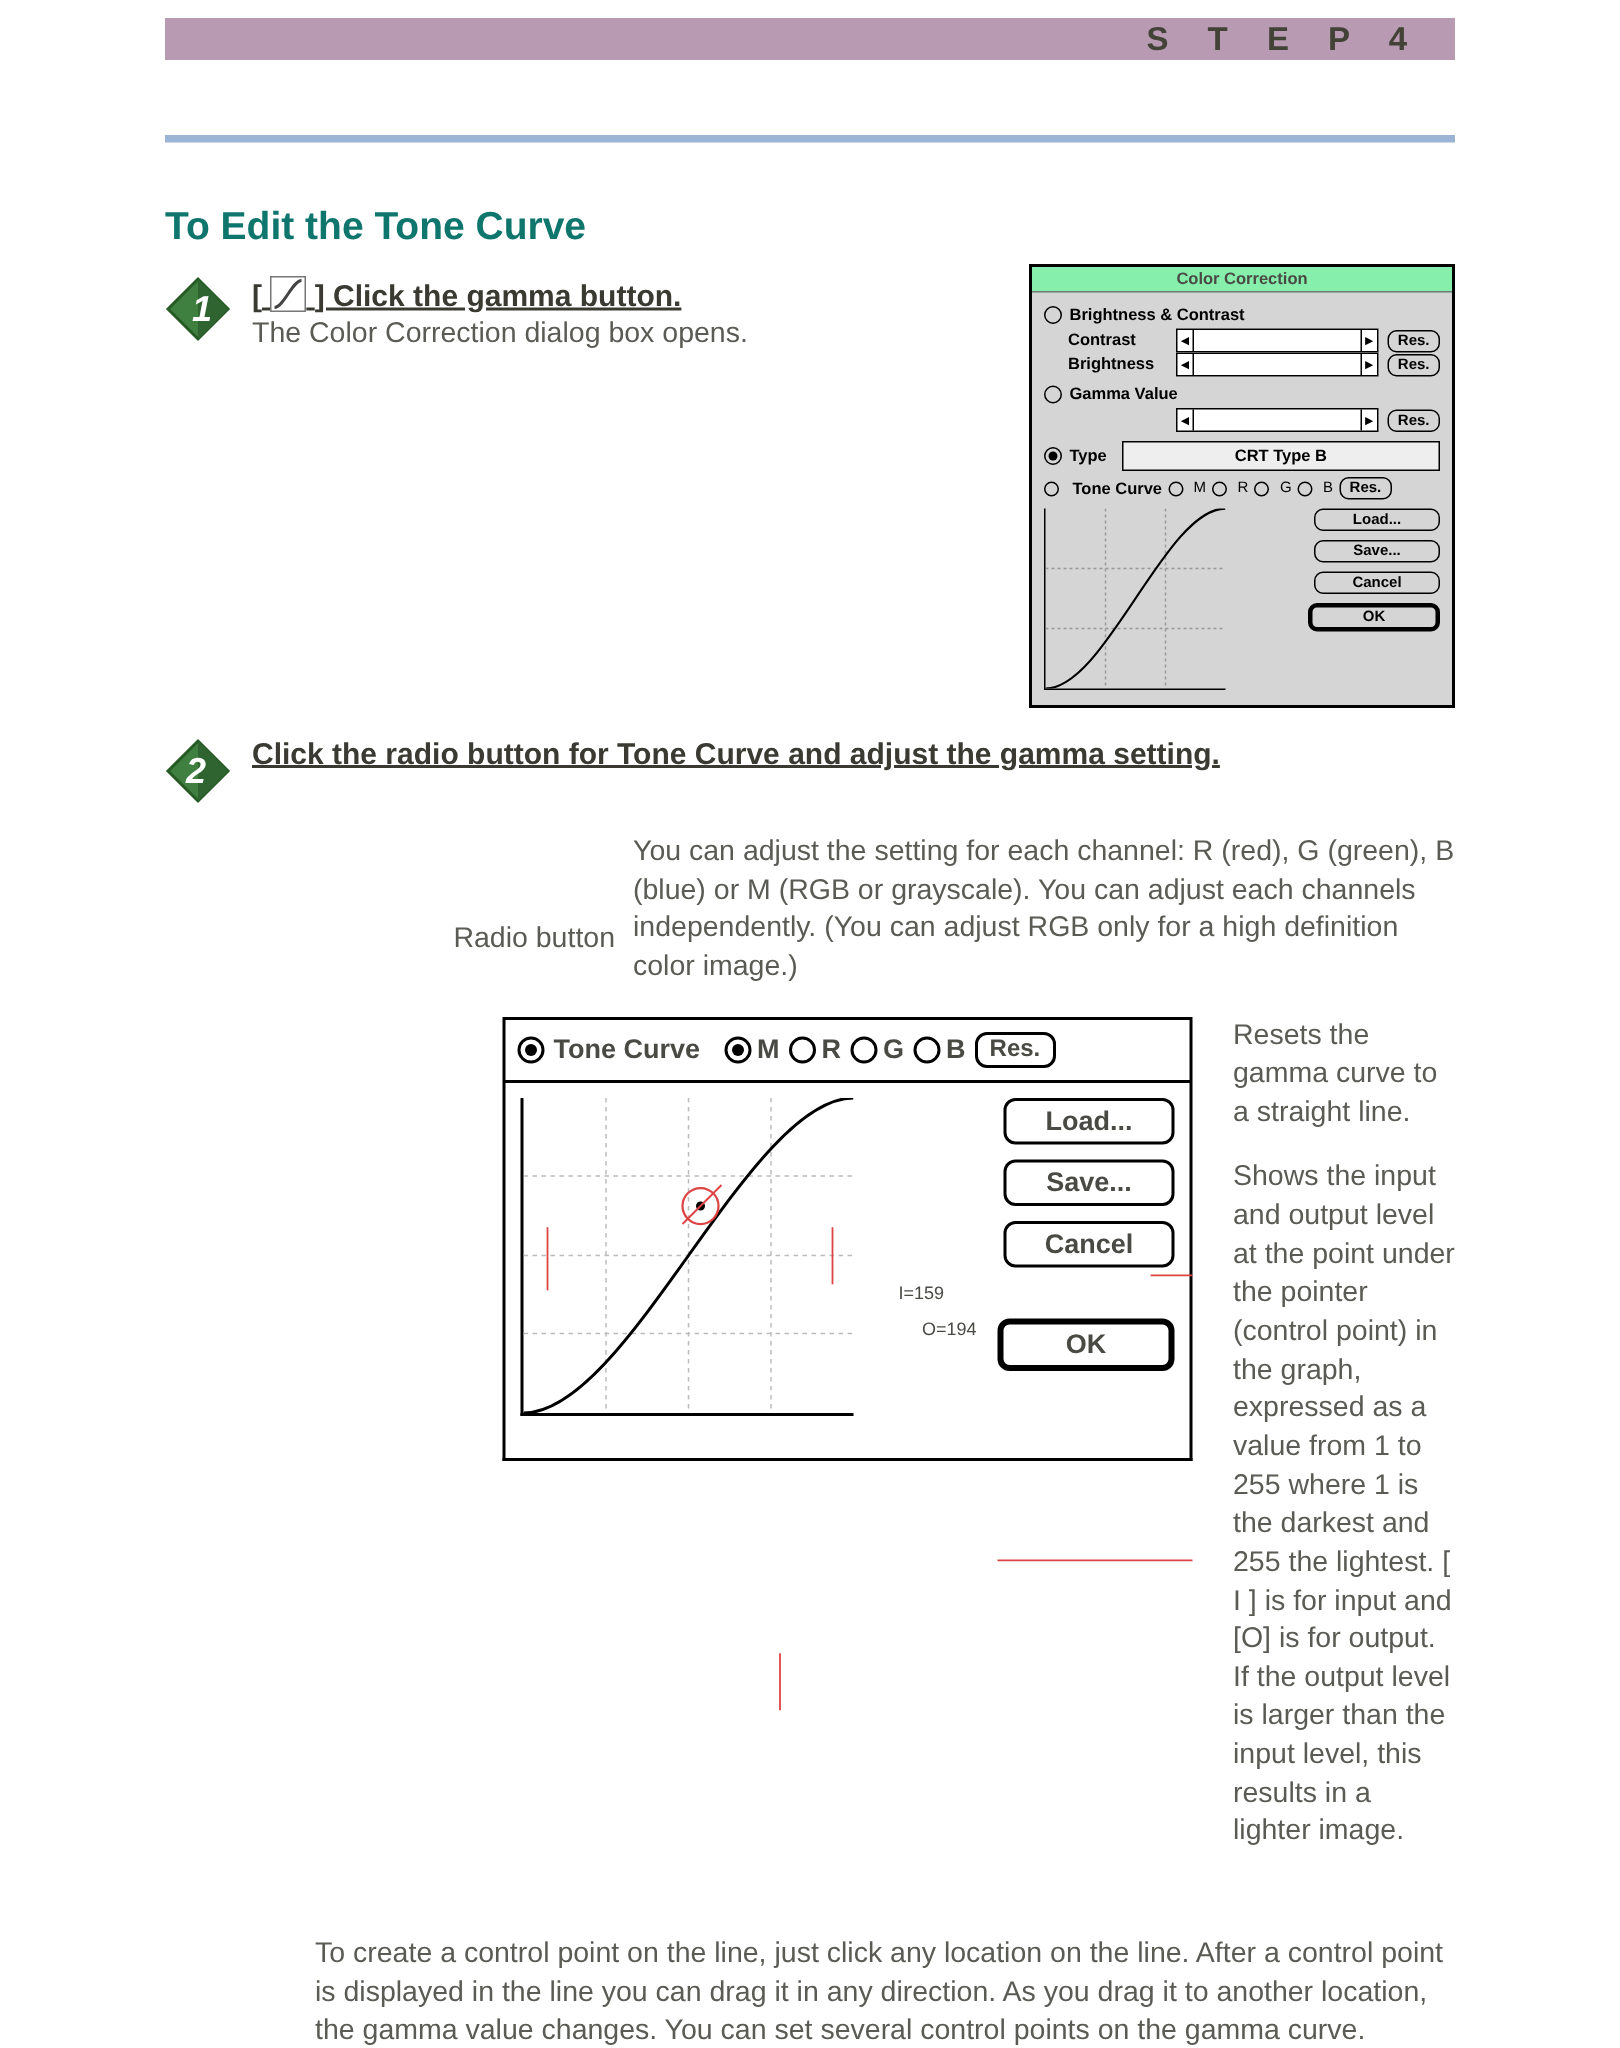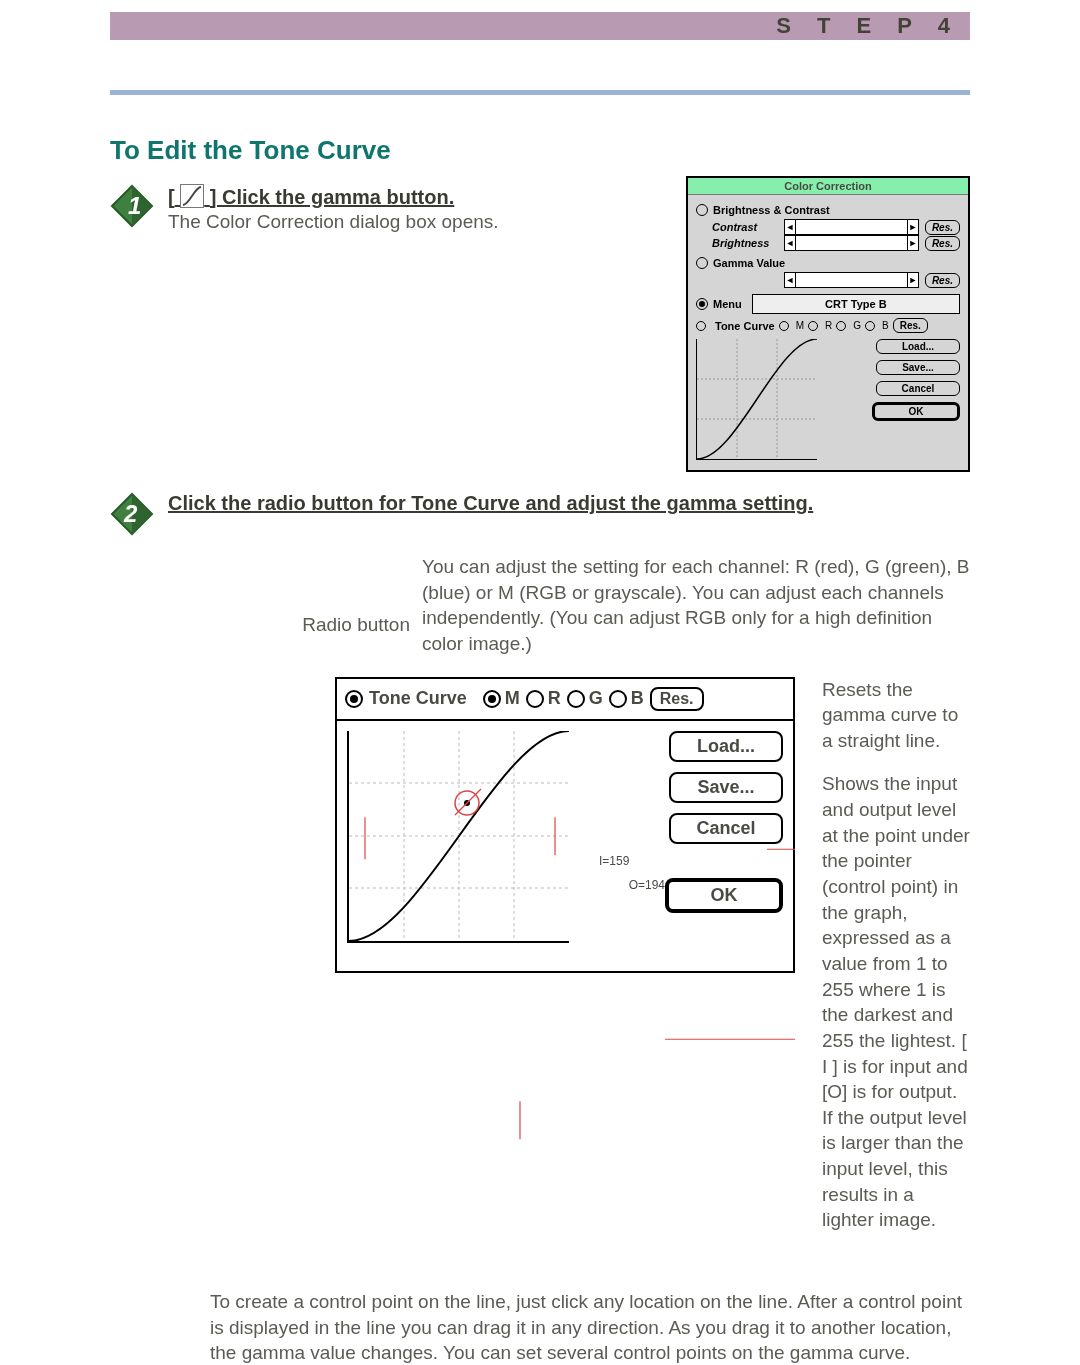"S T E P 4" .top-band { padding-right: 10px -> 22px }
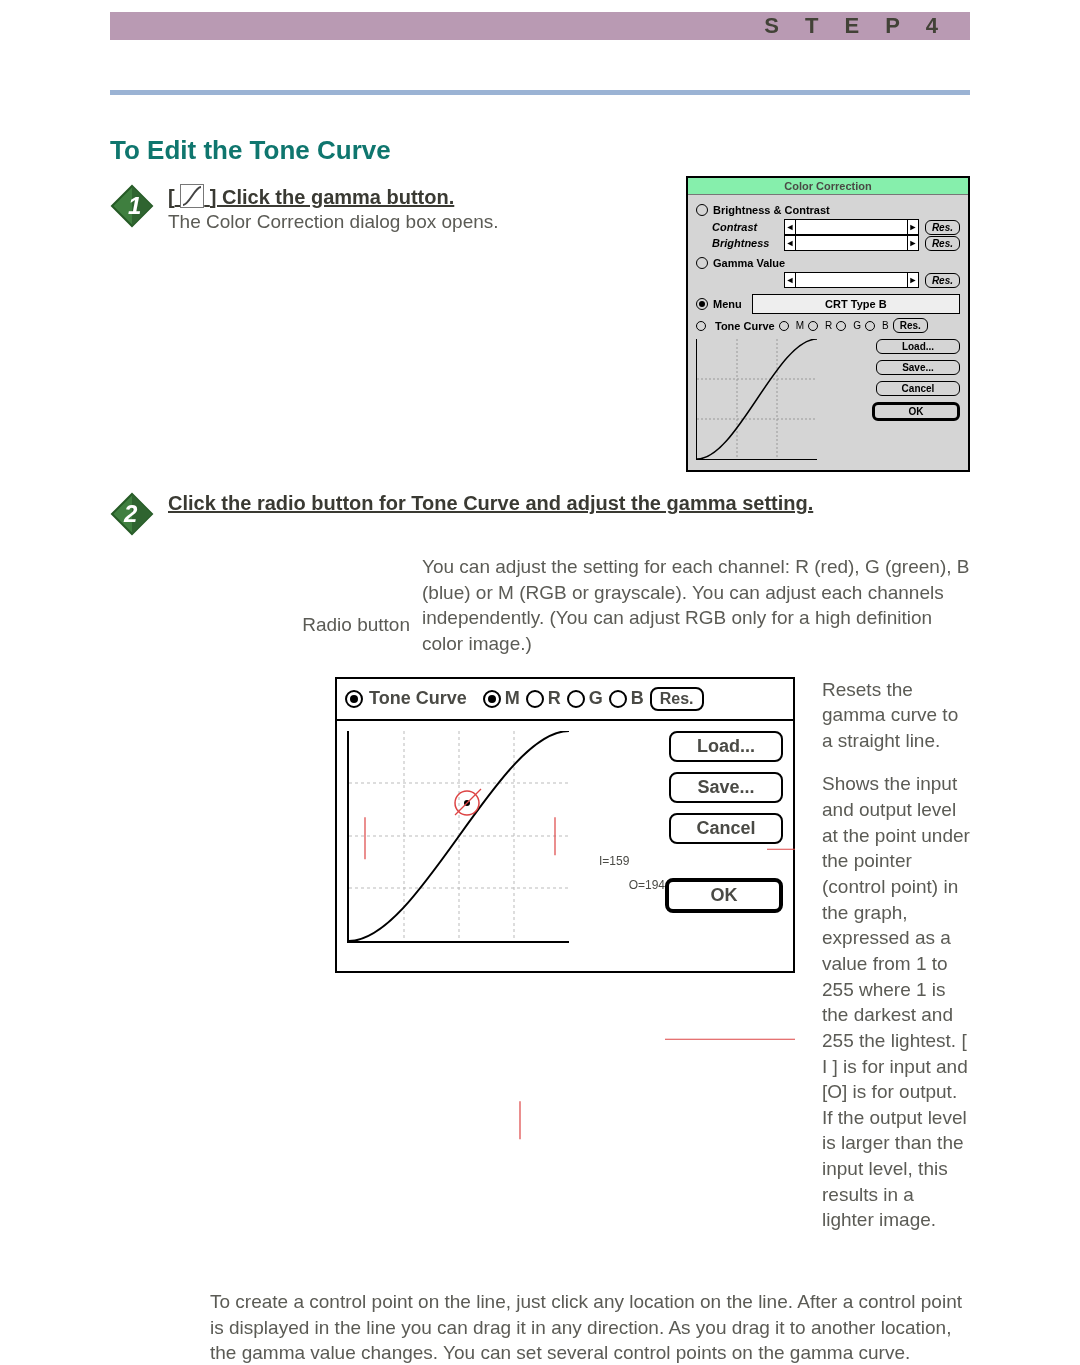"Contrast" .dlg-sub { font-style: italic -> none }
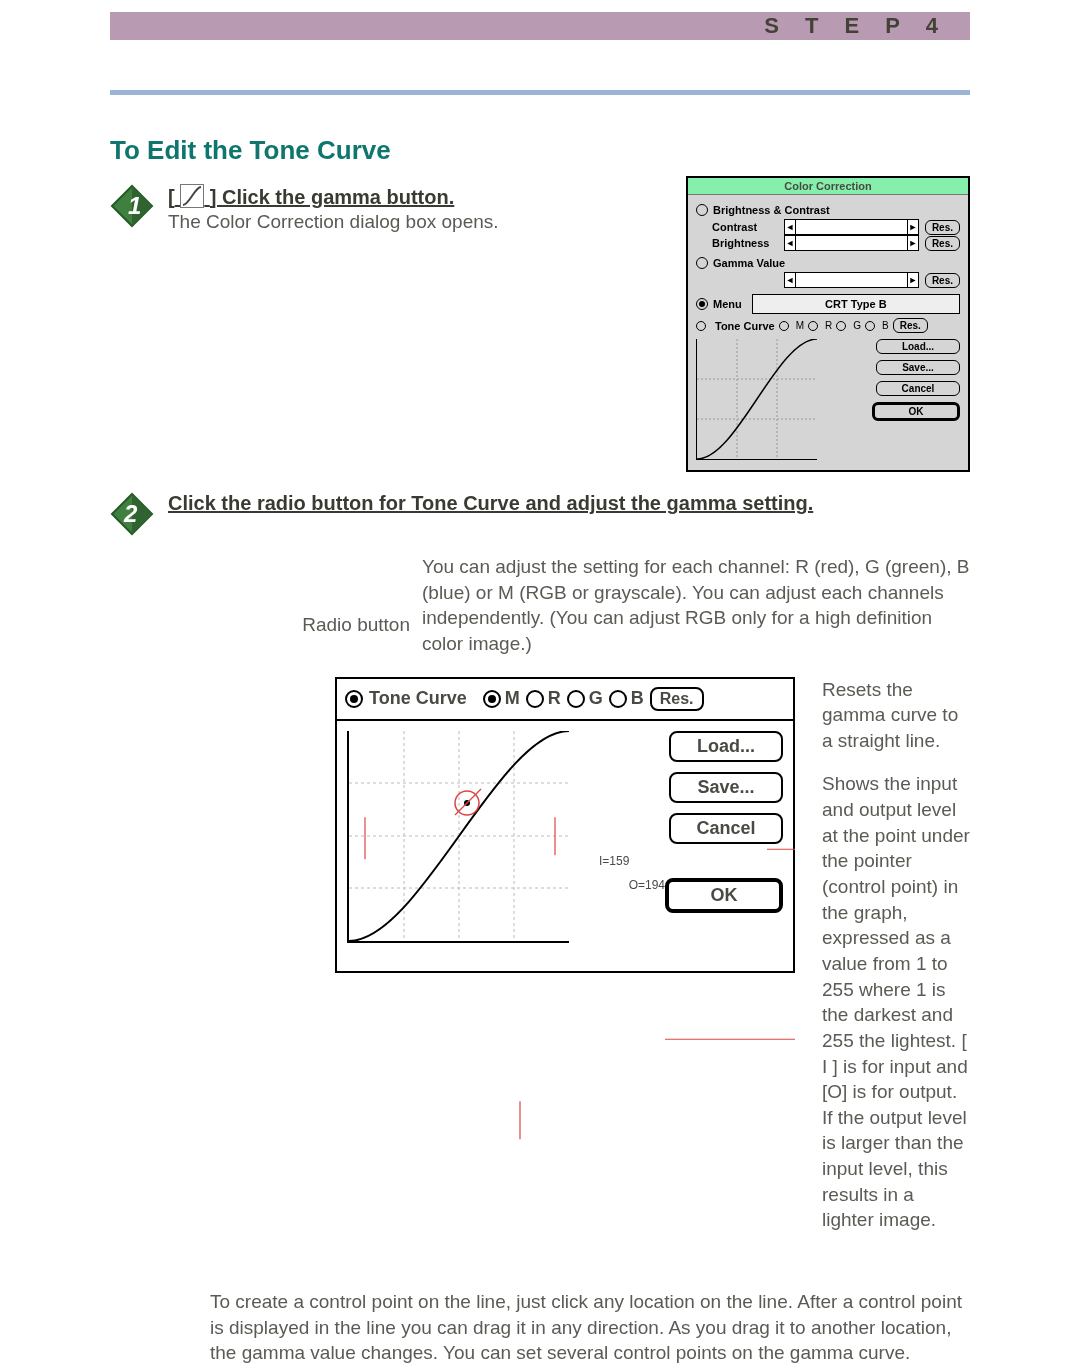"Menu" span.dlg-label { text: Menu -> Type }
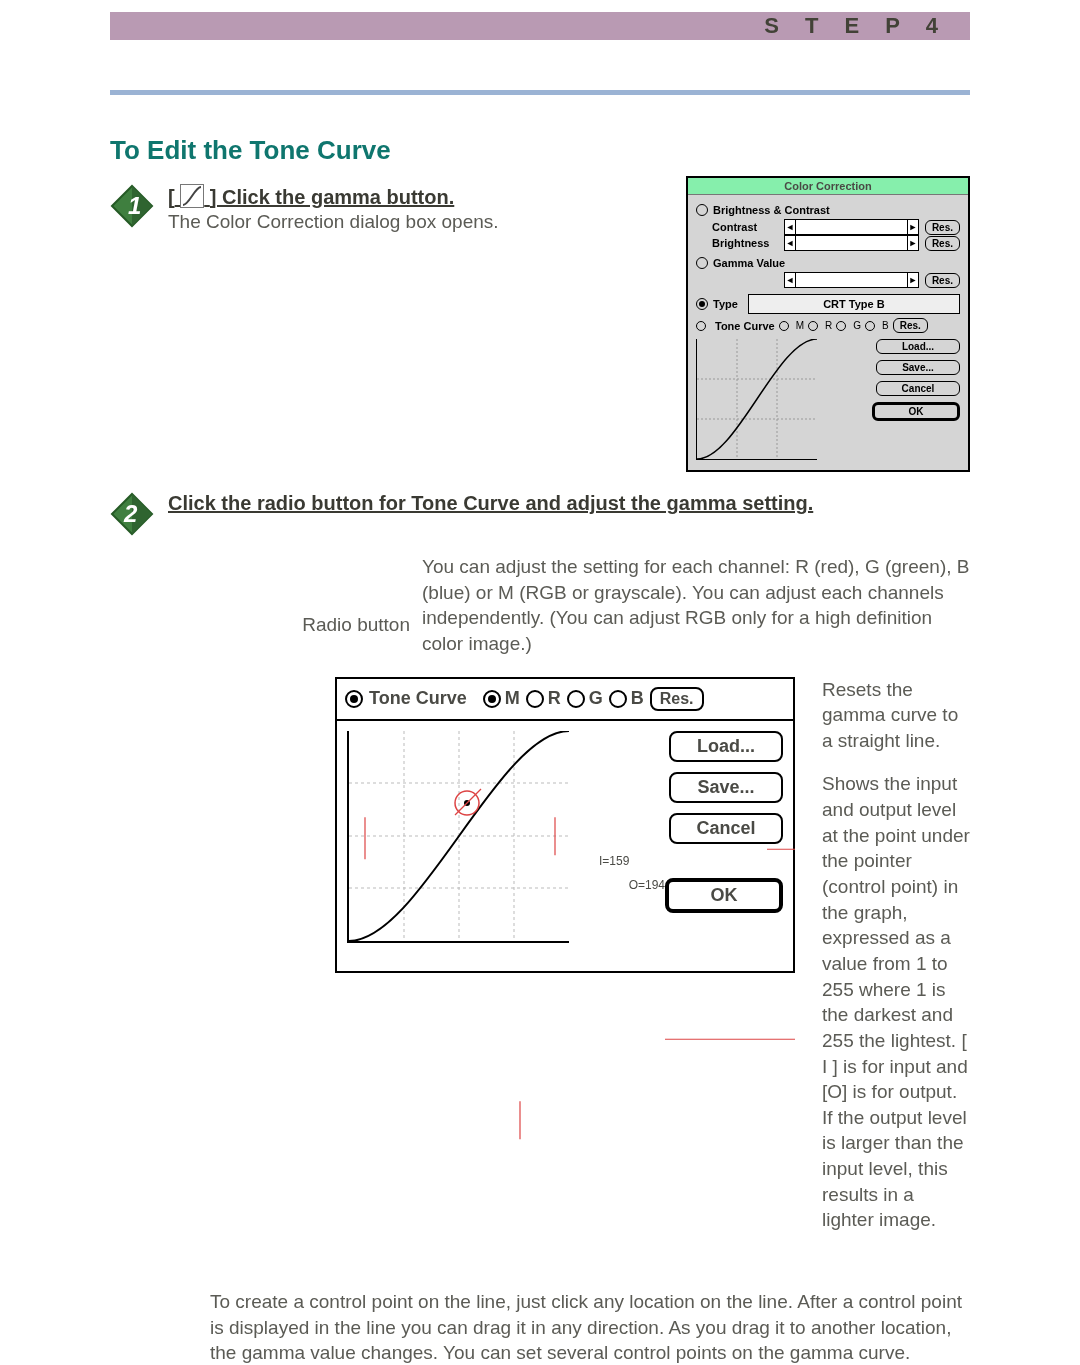"O=194" div { gap: none -> 14px }
